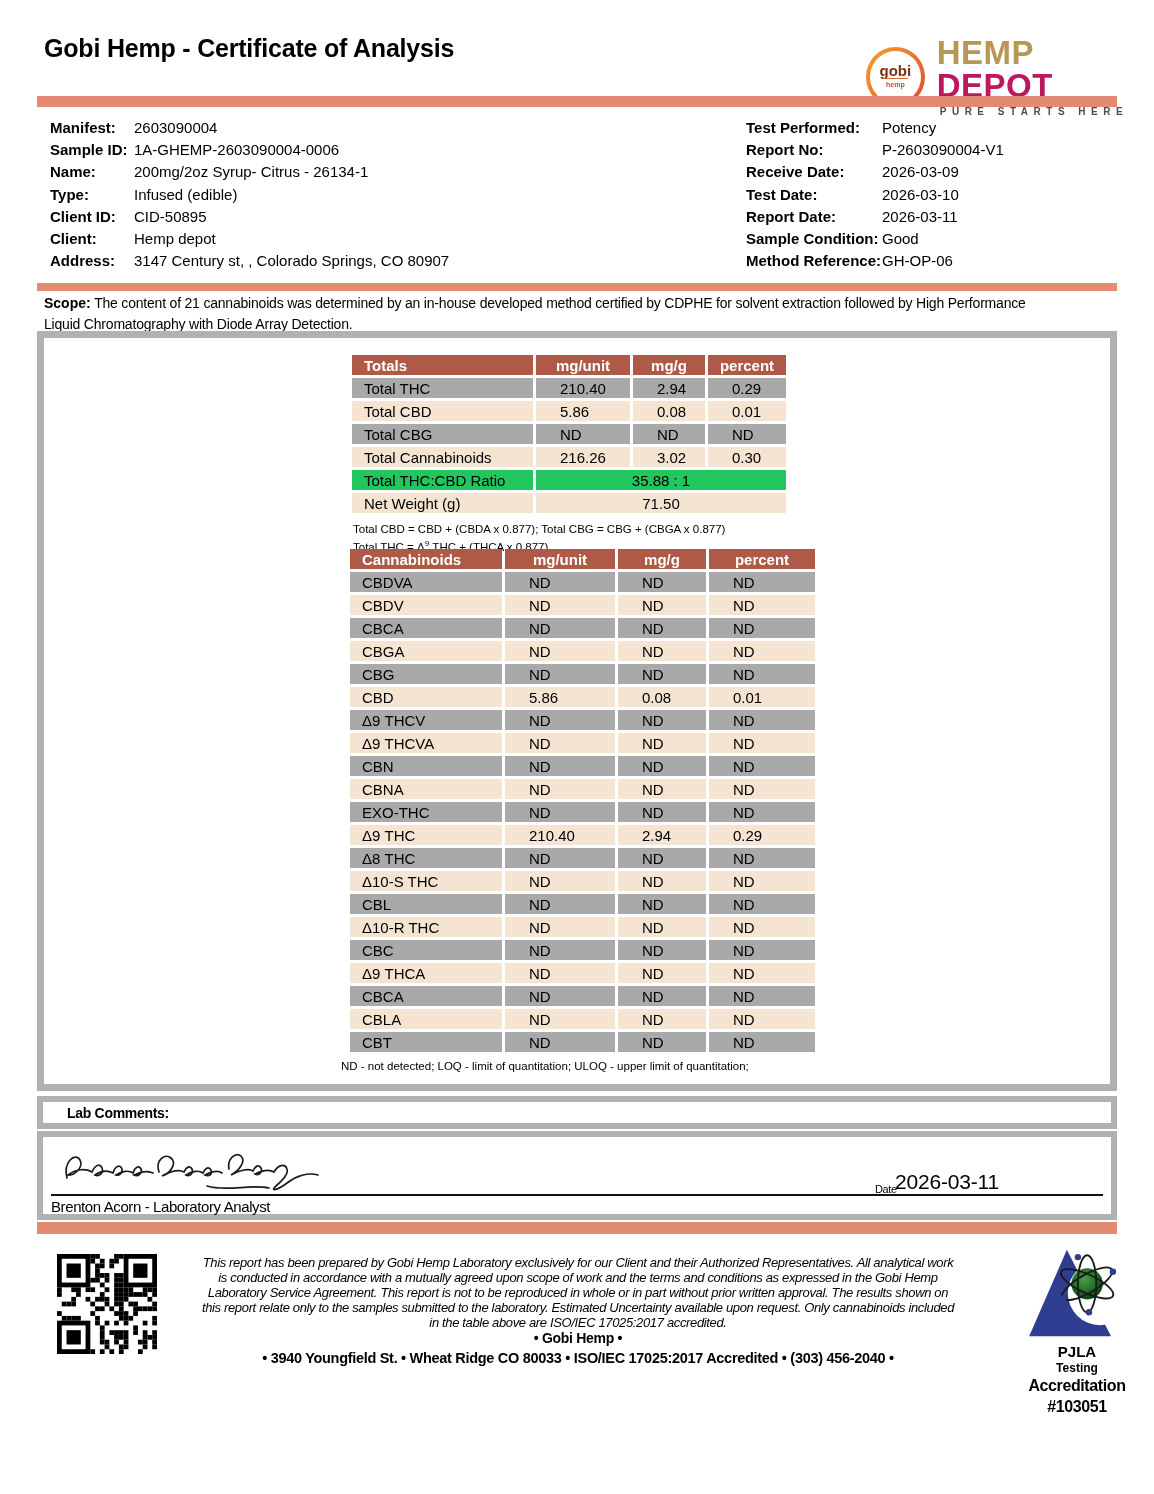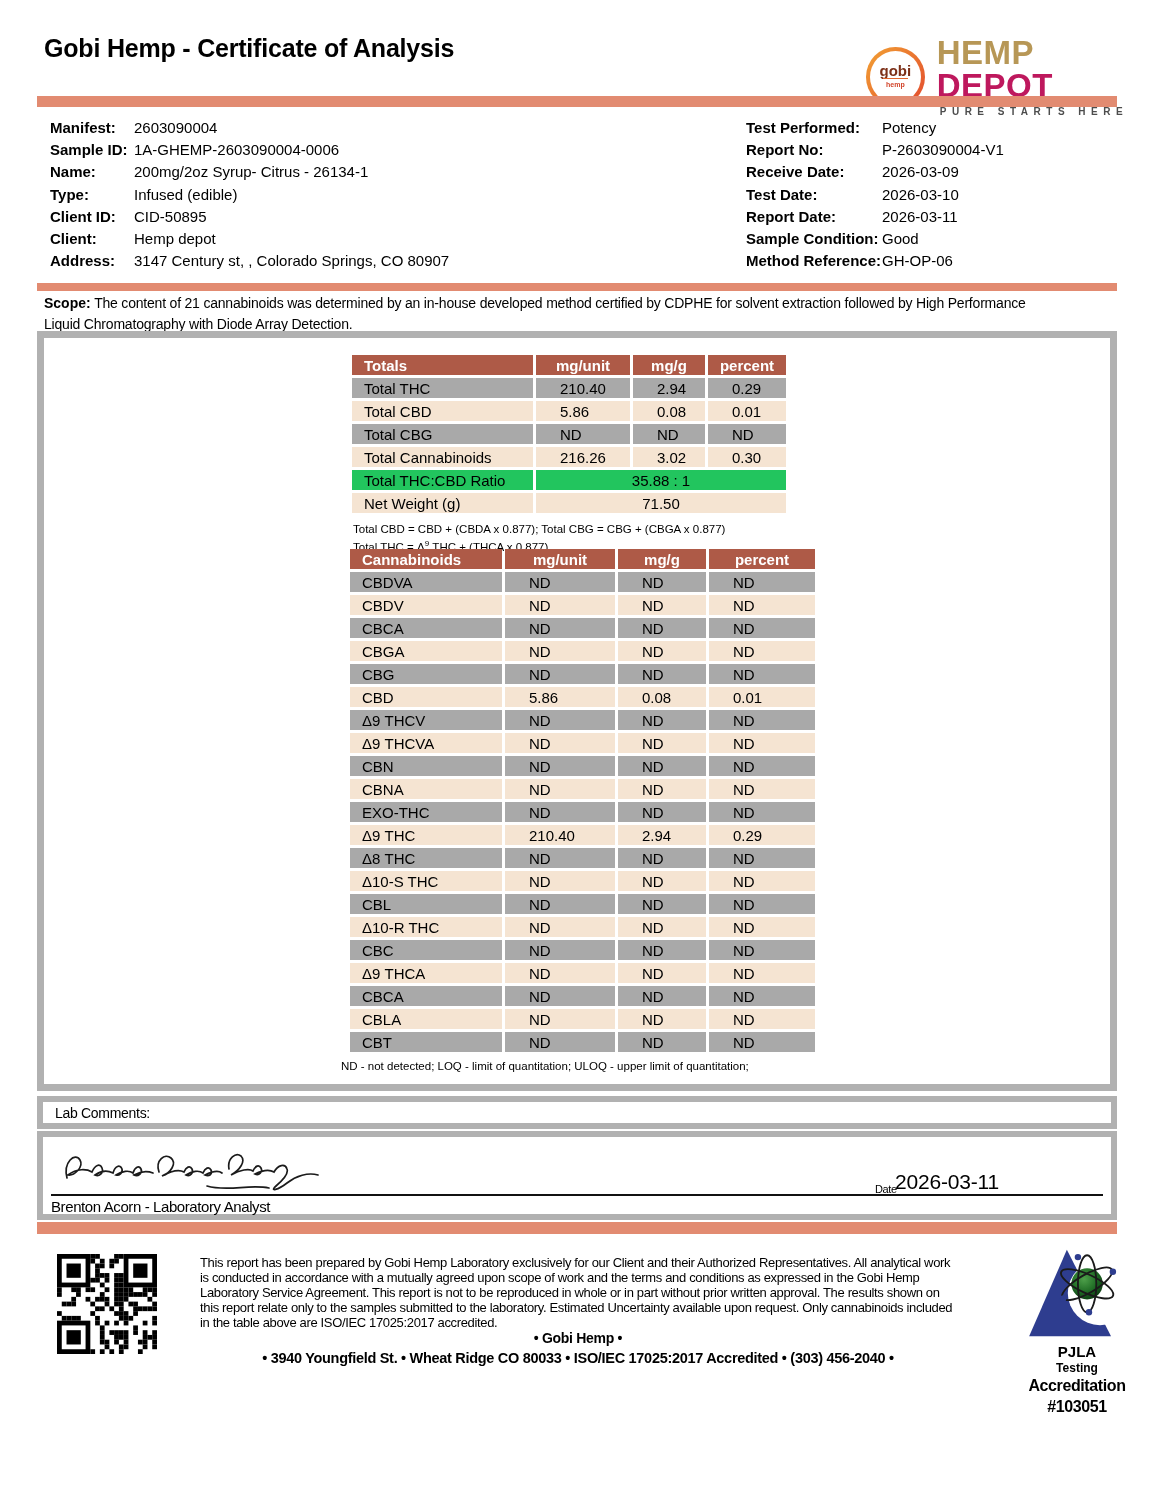"Lab Comments:" .lab-lbl { font-weight: normal -> bold; padding-left: 12px -> 24px }
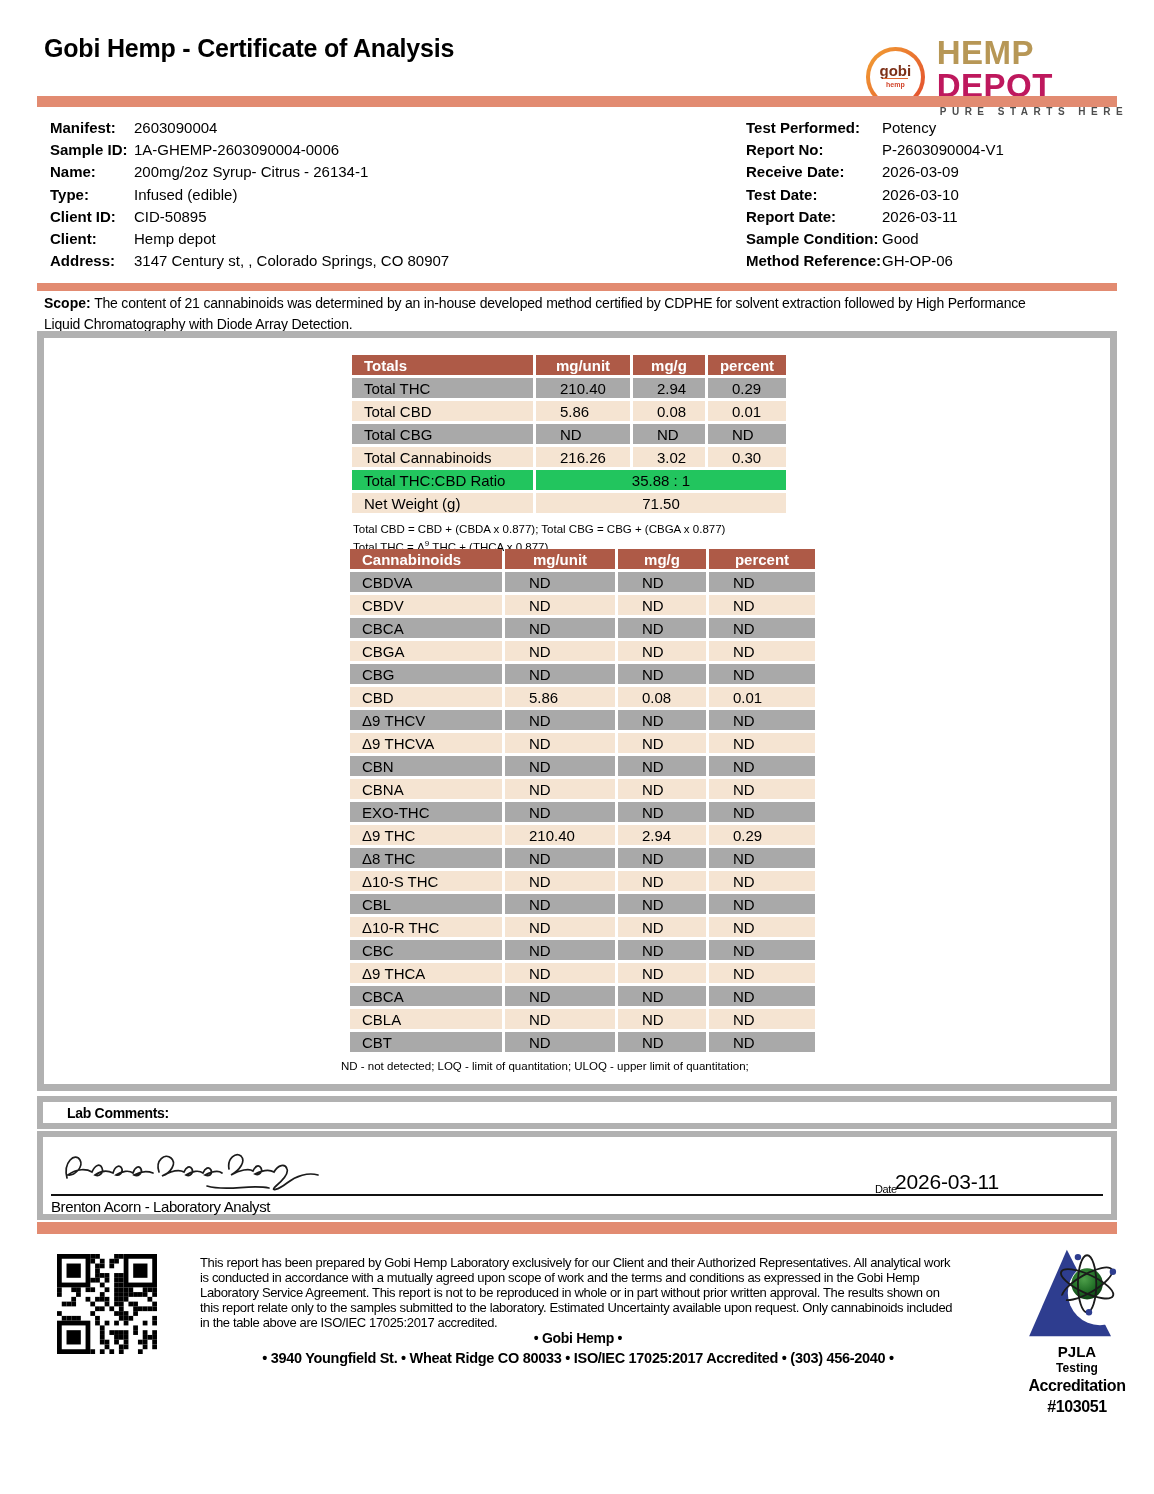"This report has been prepared" .disclaimer { font-style: none -> italic; text-align: left -> center }
